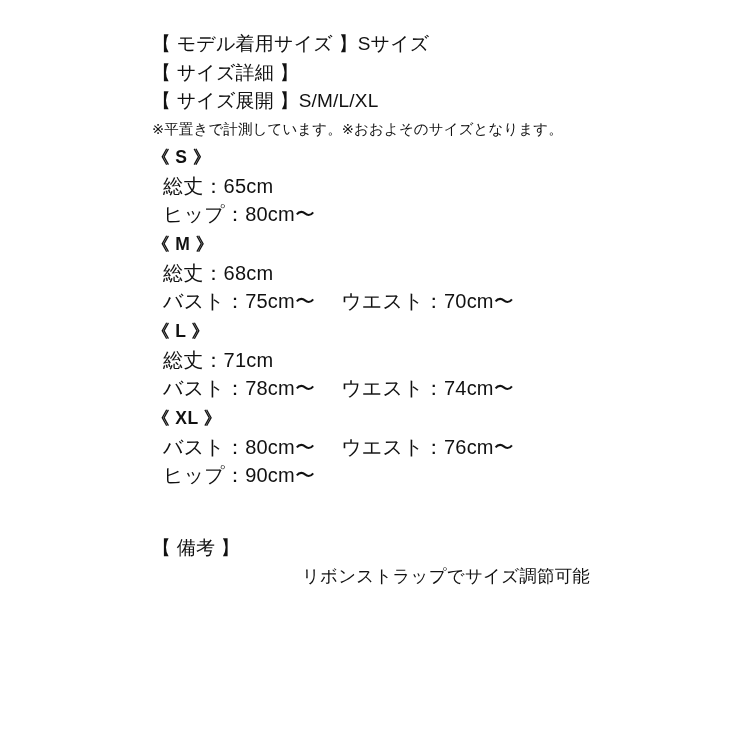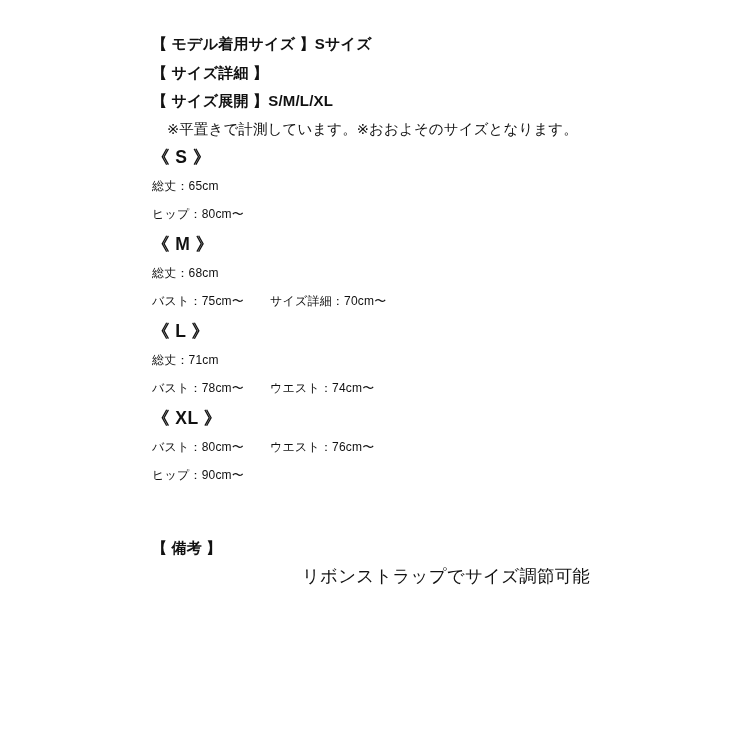"【 モデル着用サイズ 】Sサイズ" .head { font-size: 15px -> 19px; font-weight: bold -> normal }
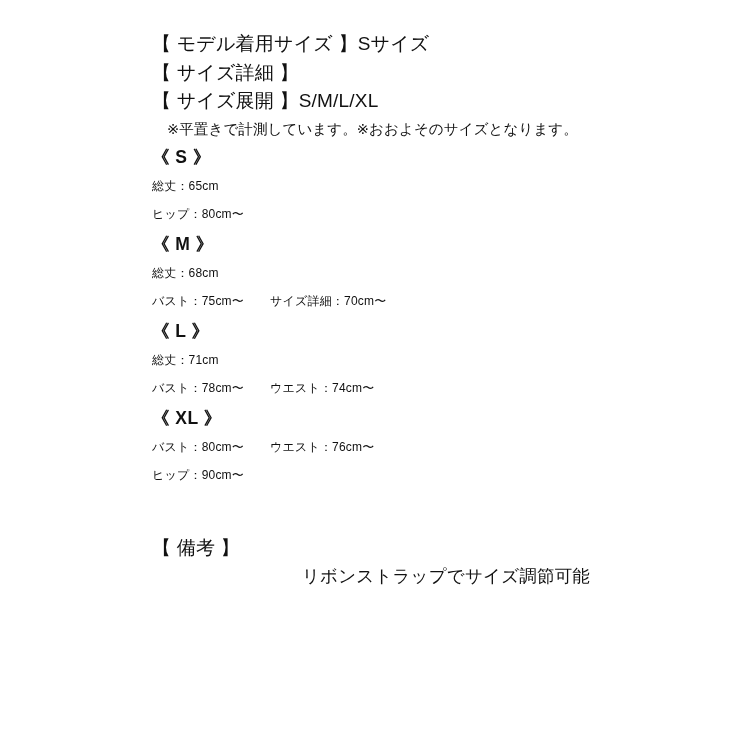"※平置きで計測しています。※おおよそのサイズとなります。" .note { margin-left: 15px -> none }
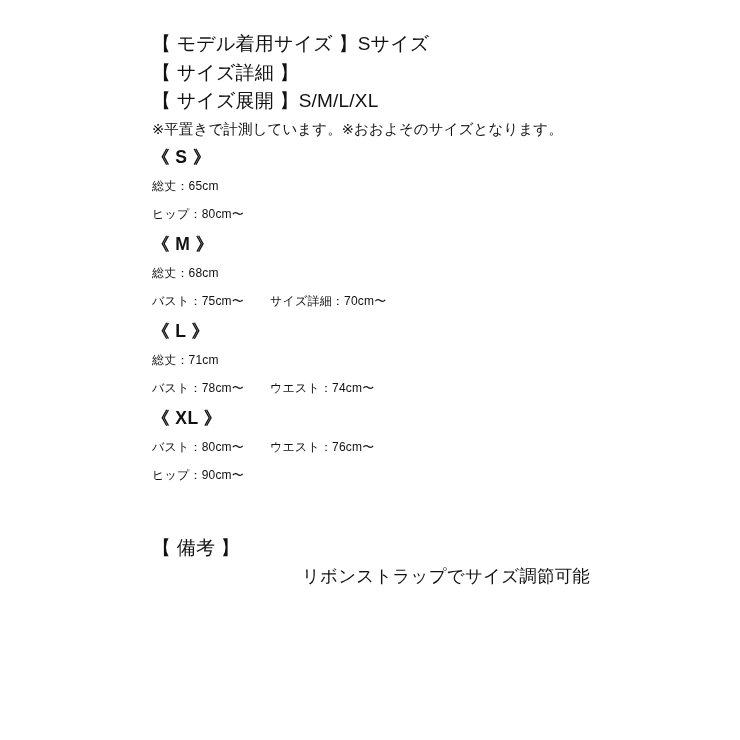"総丈：65cm" .row { font-size: 12px -> 20px; margin-left: none -> 11px }
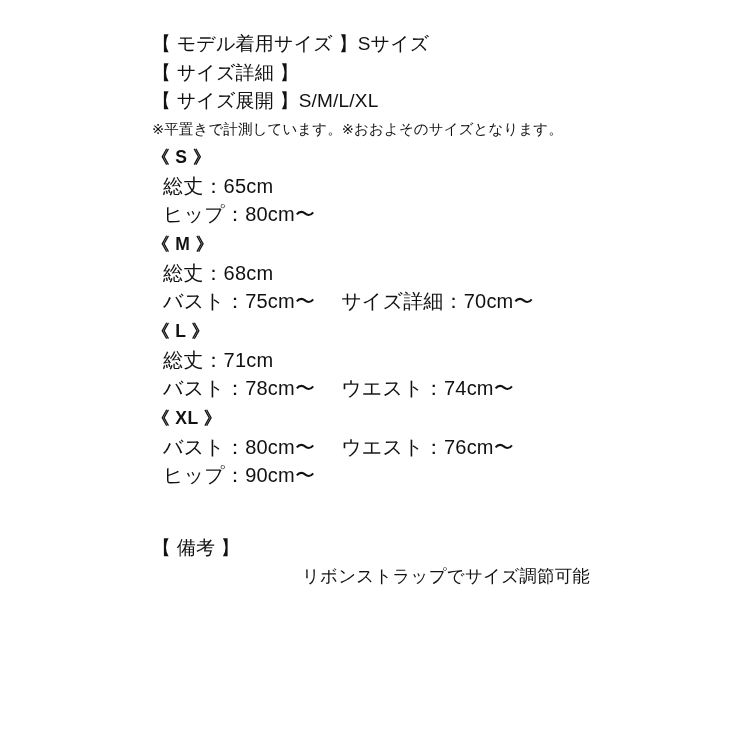"サイズ詳細：70cm〜" span { text: サイズ詳細 -> ウエスト }
